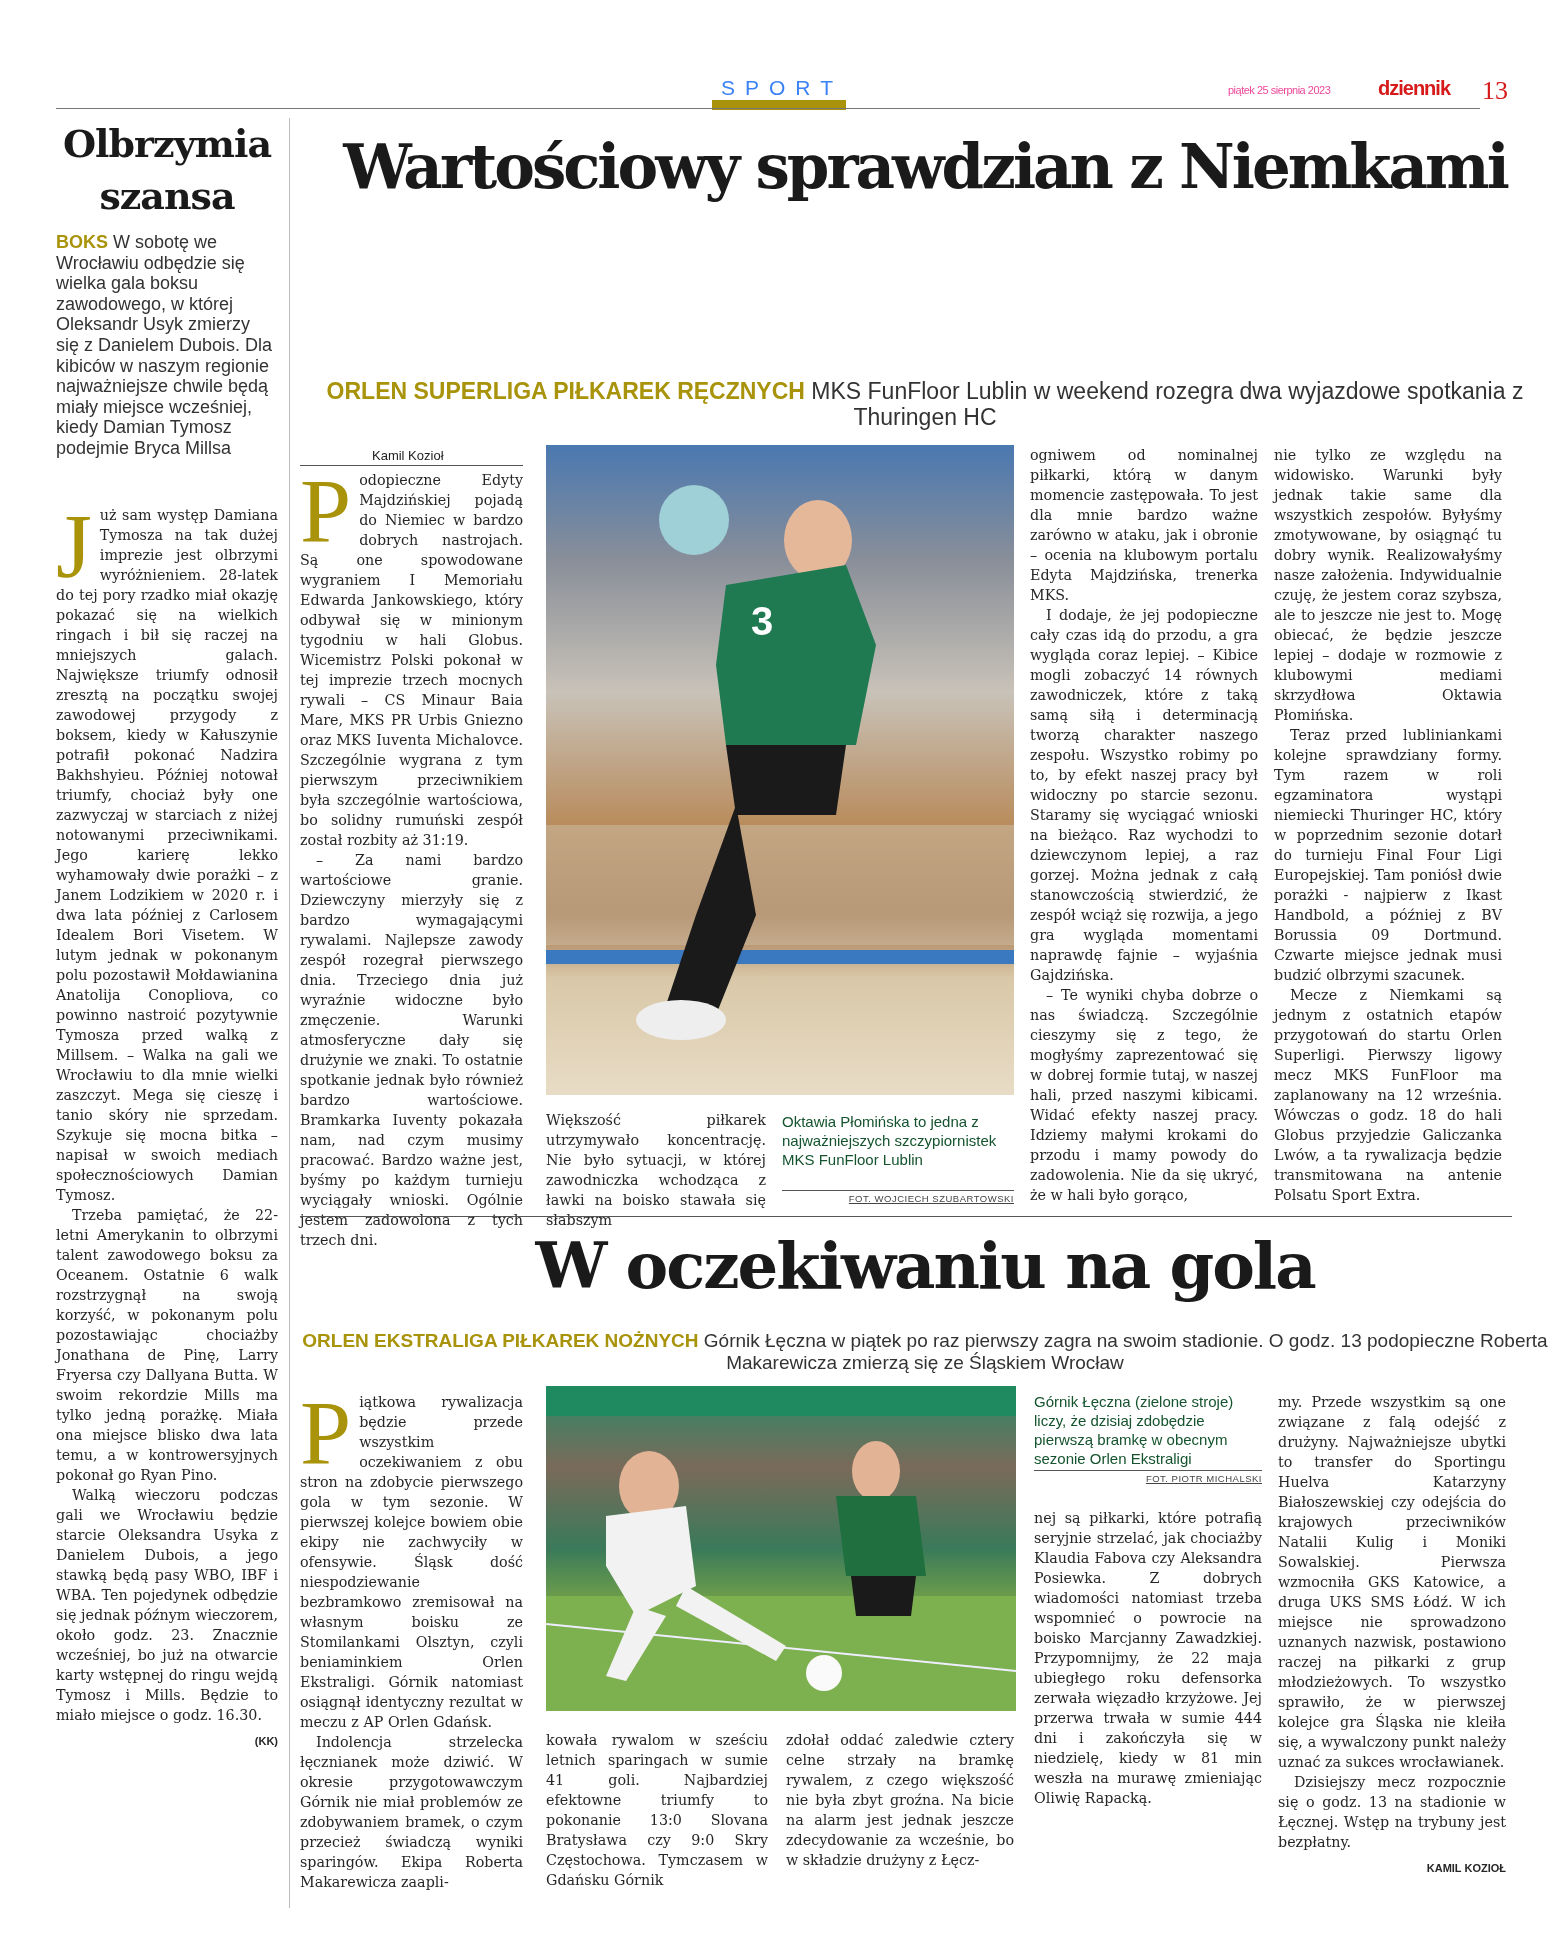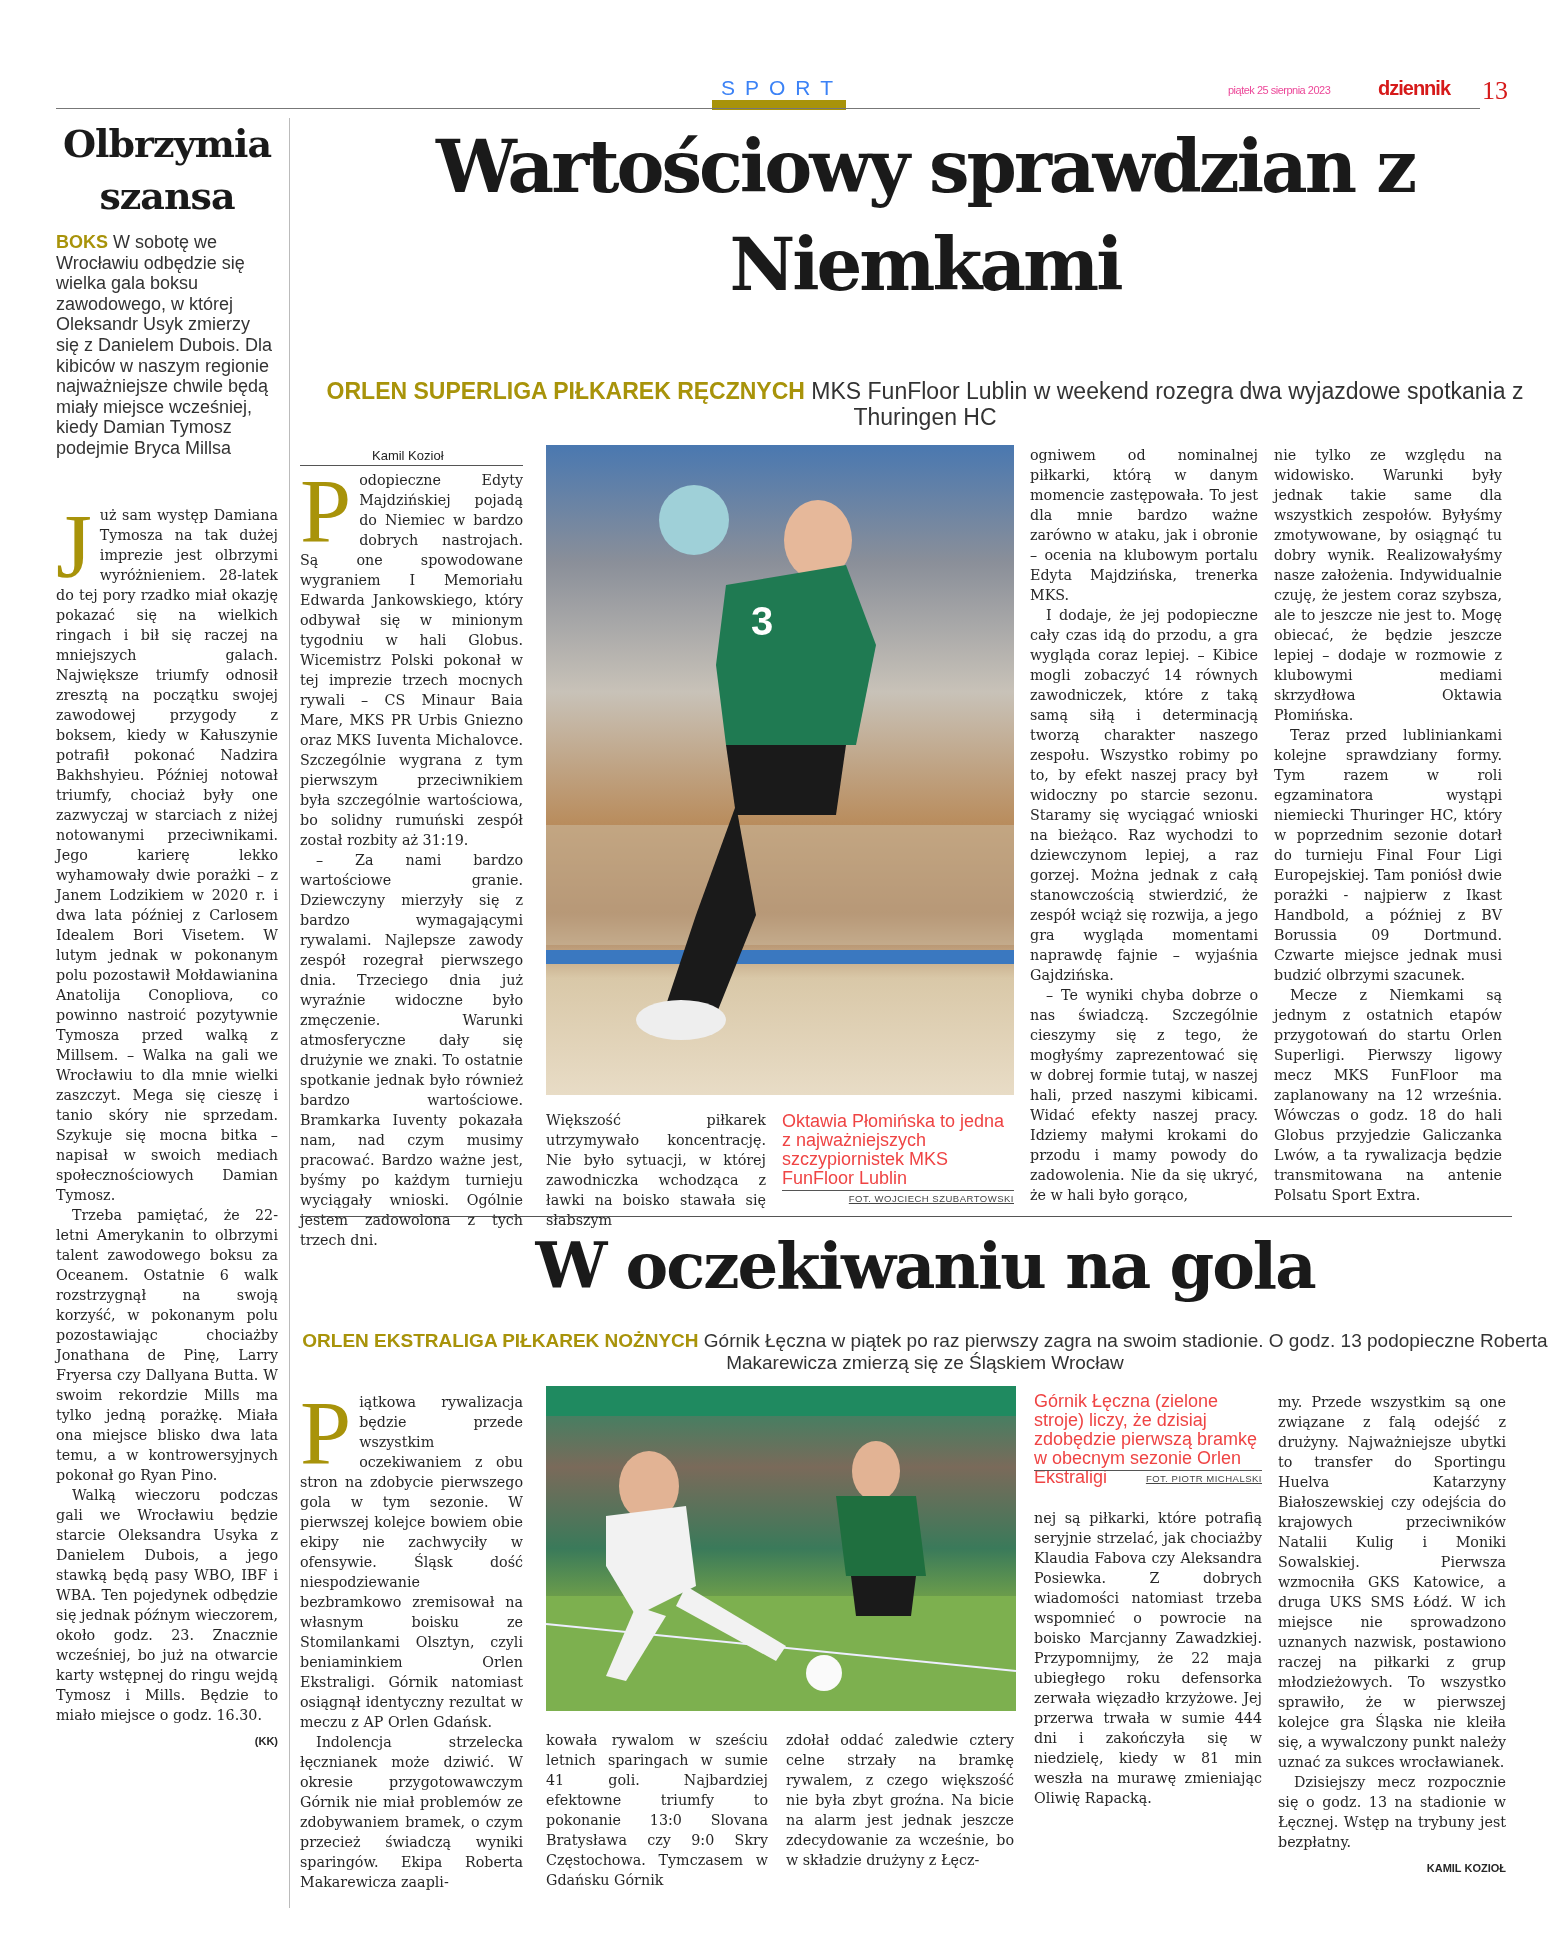"Wartościowy sprawdzian z Niemkami" .main-headline { font-size: 72px -> 61px }
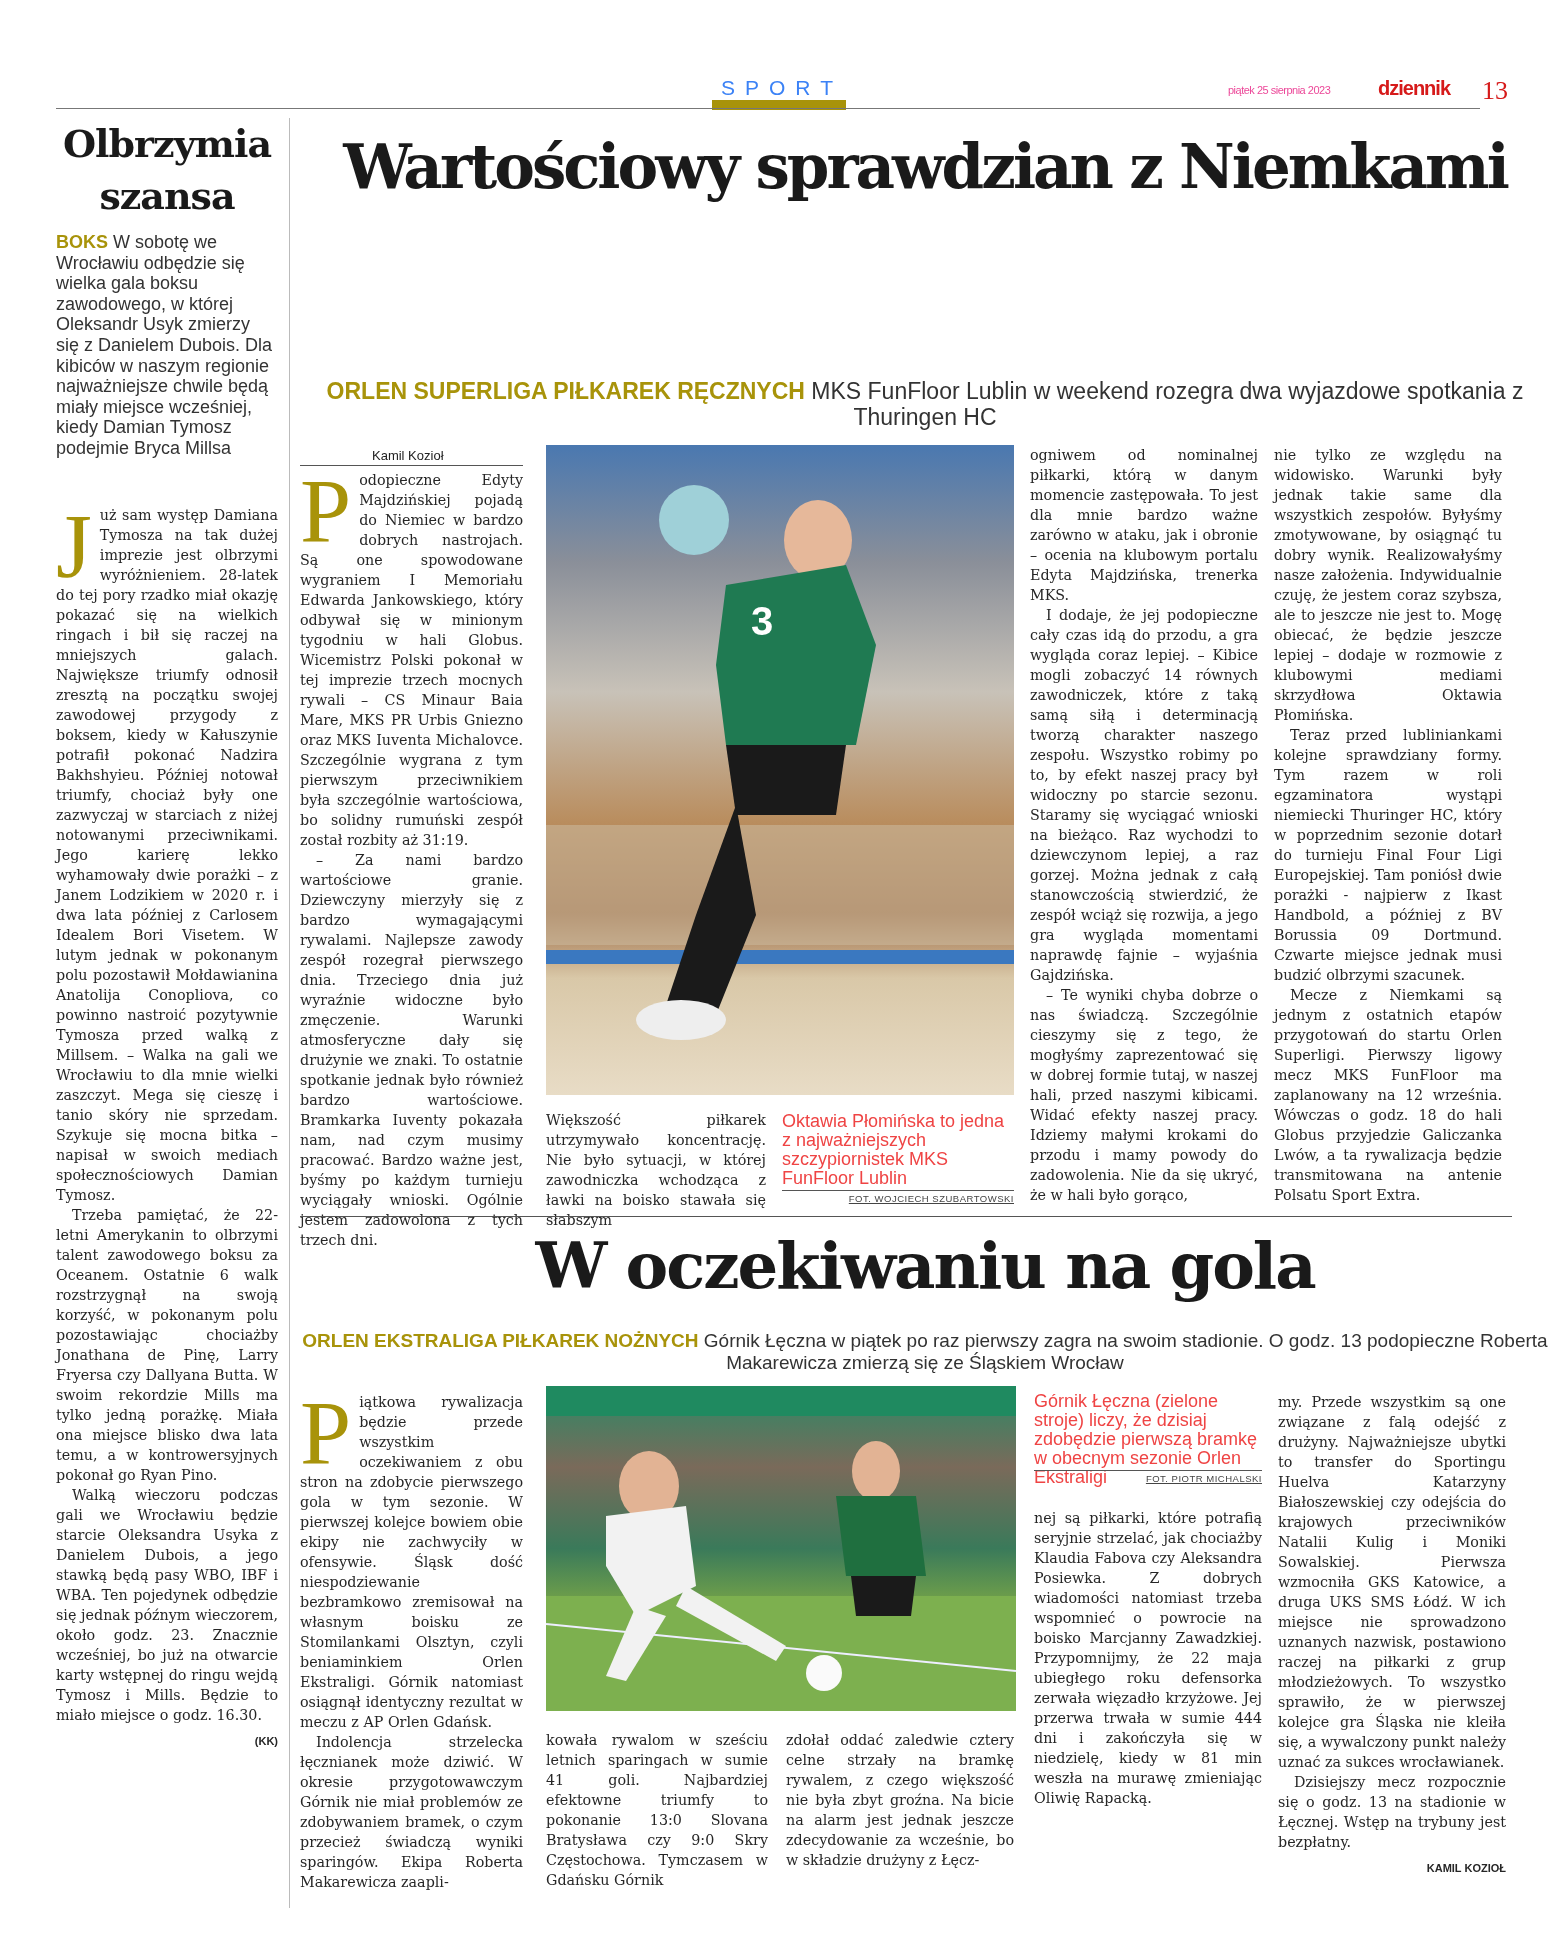"Oktawia Płomińska to jedna z" .caption { color: #ef4444 -> #14532d; font-size: 18px -> 15px }
